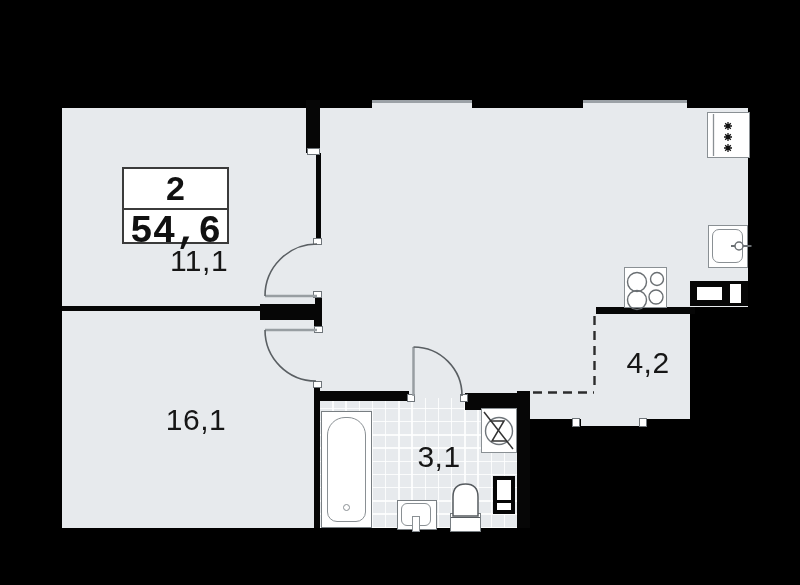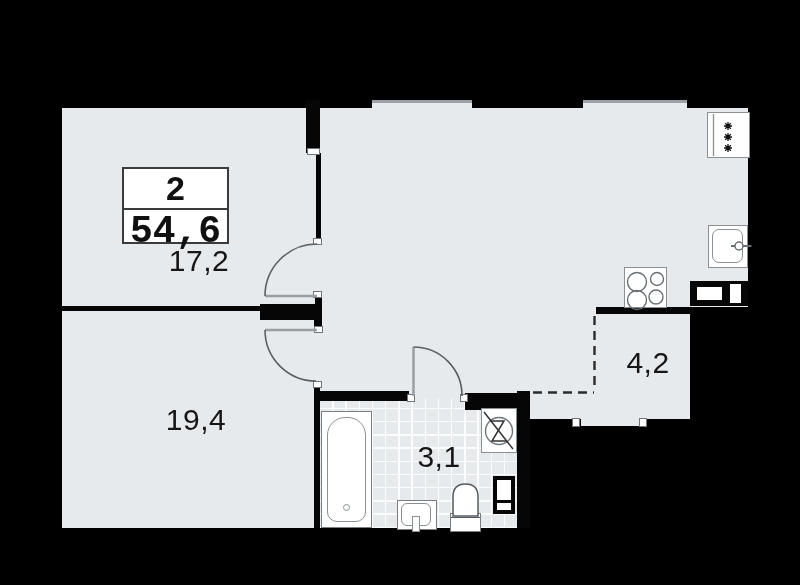"17,2" div.lbl { text: 17,2 -> 11,1 }
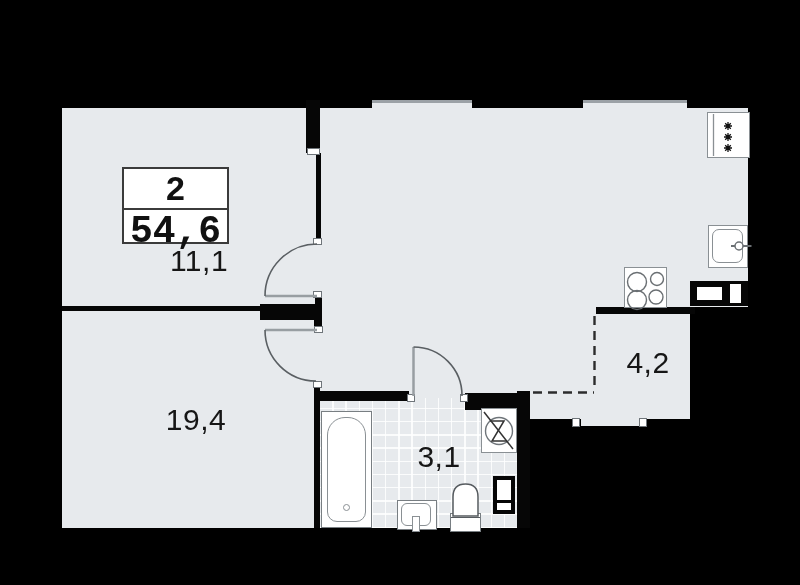"19,4" div.lbl { text: 19,4 -> 16,1 }
